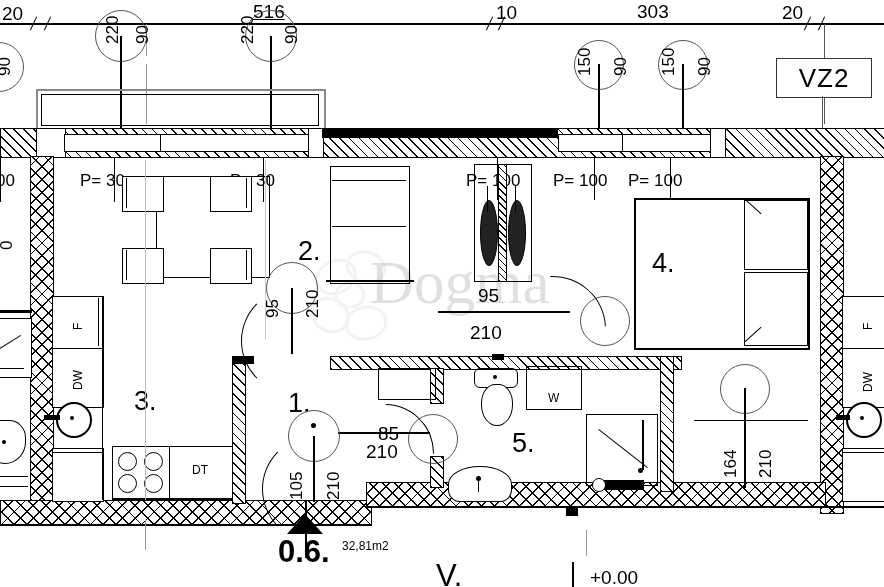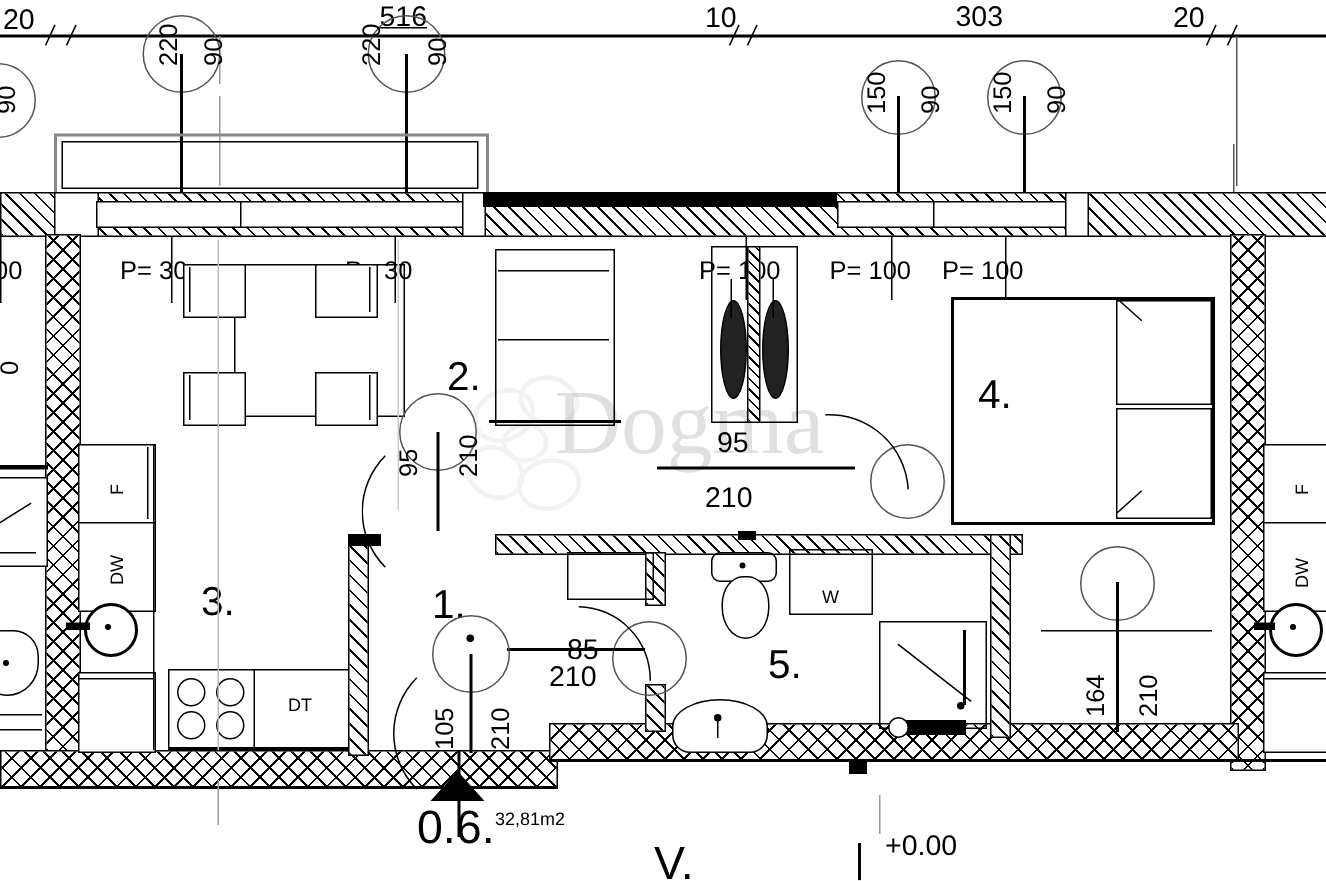"10" div.txt { left: 470px -> 496px }
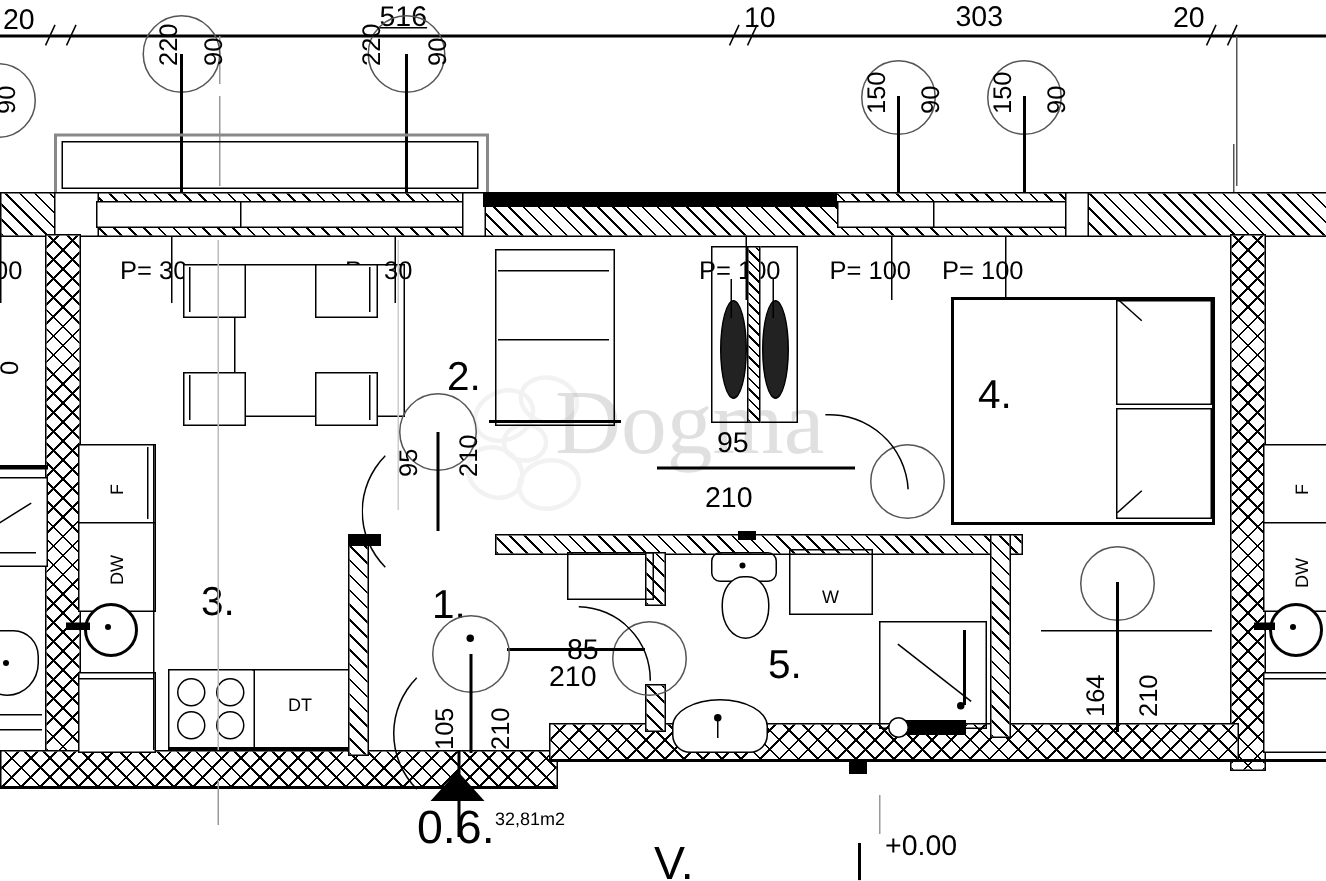"VZ2" div.boxlbl { html: none -> <div> <span>VZ2</span> </div> }
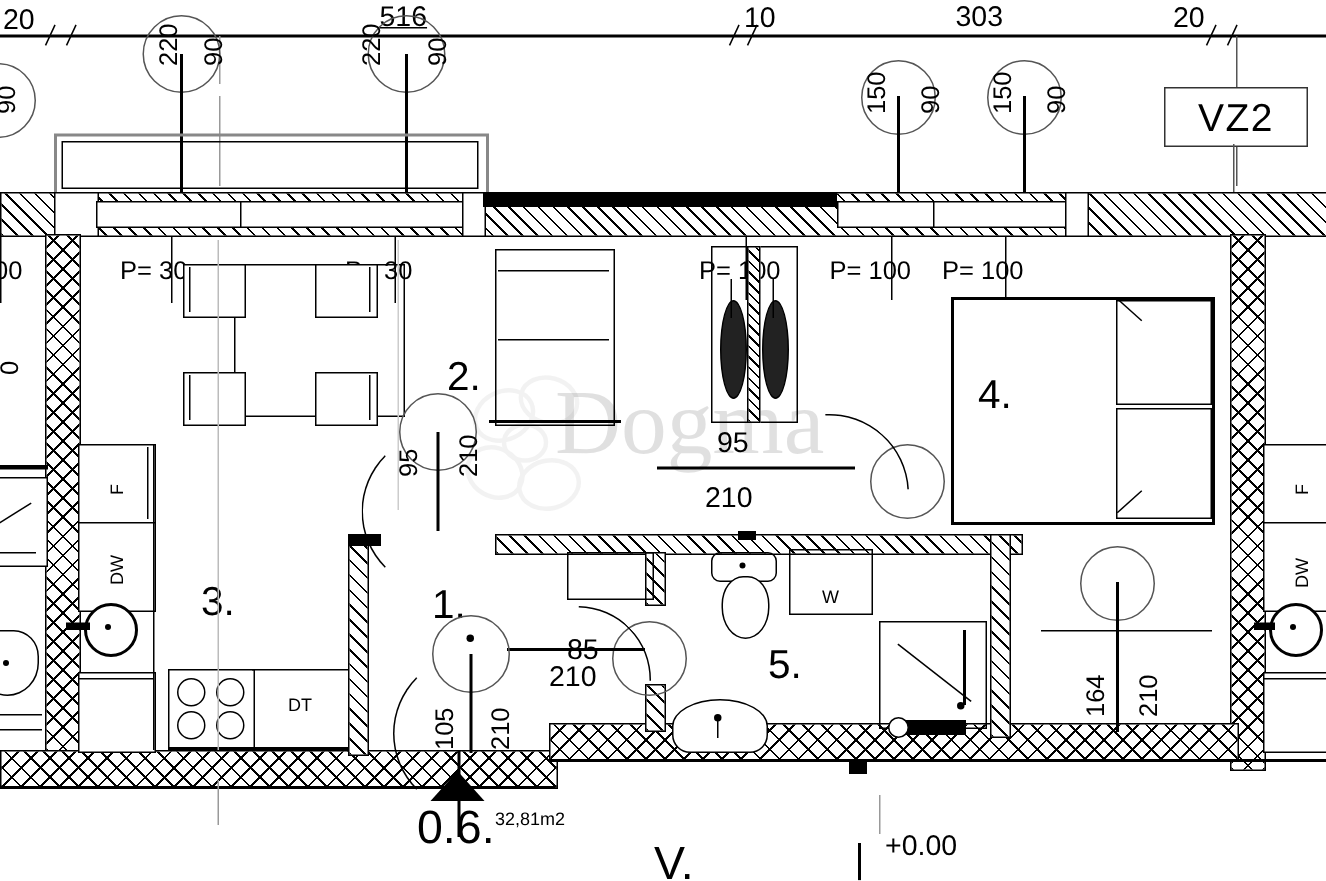"0.6." div.txt { font-weight: none -> bold }
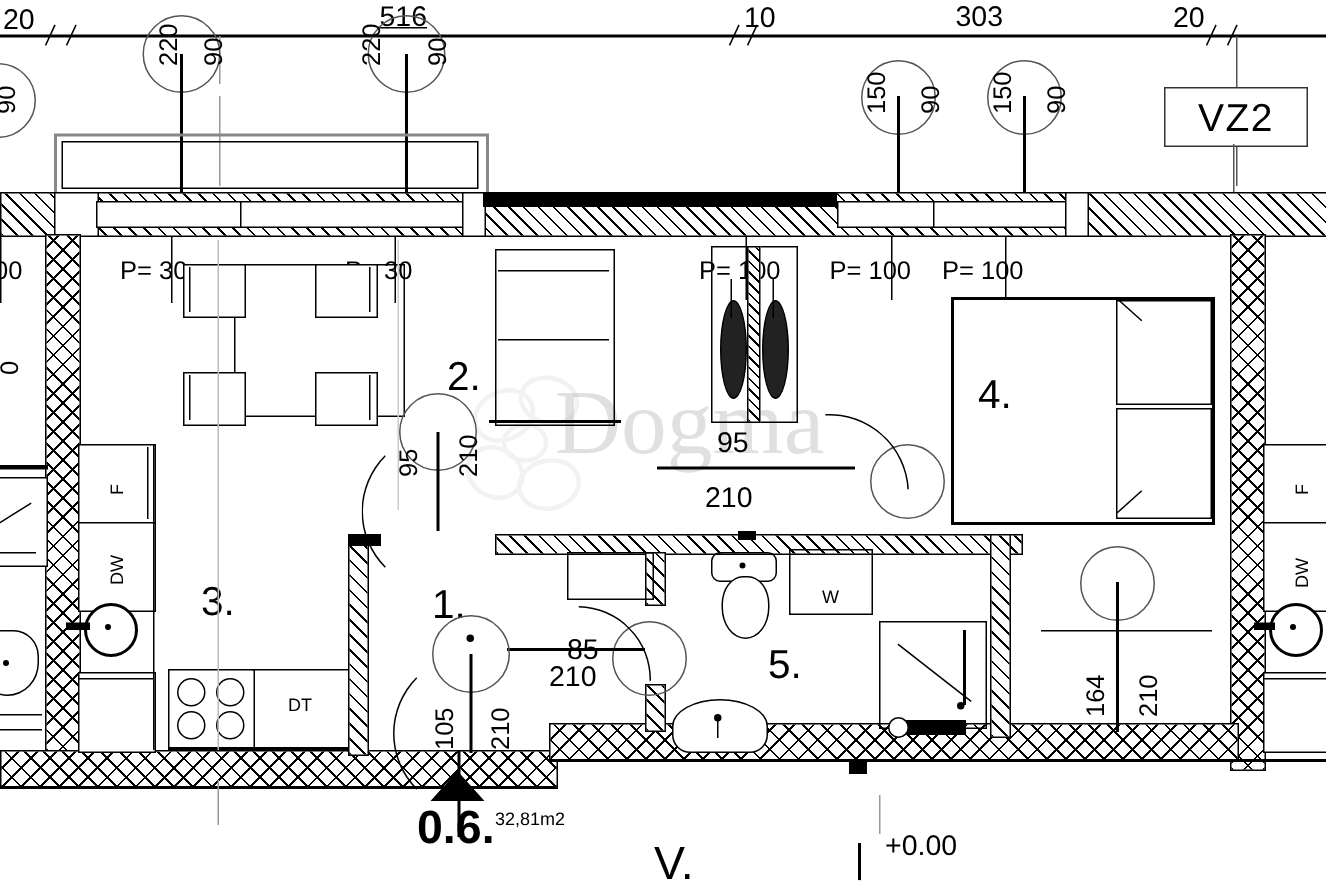"32,81m2" div.txt { left: 330px -> 342px }
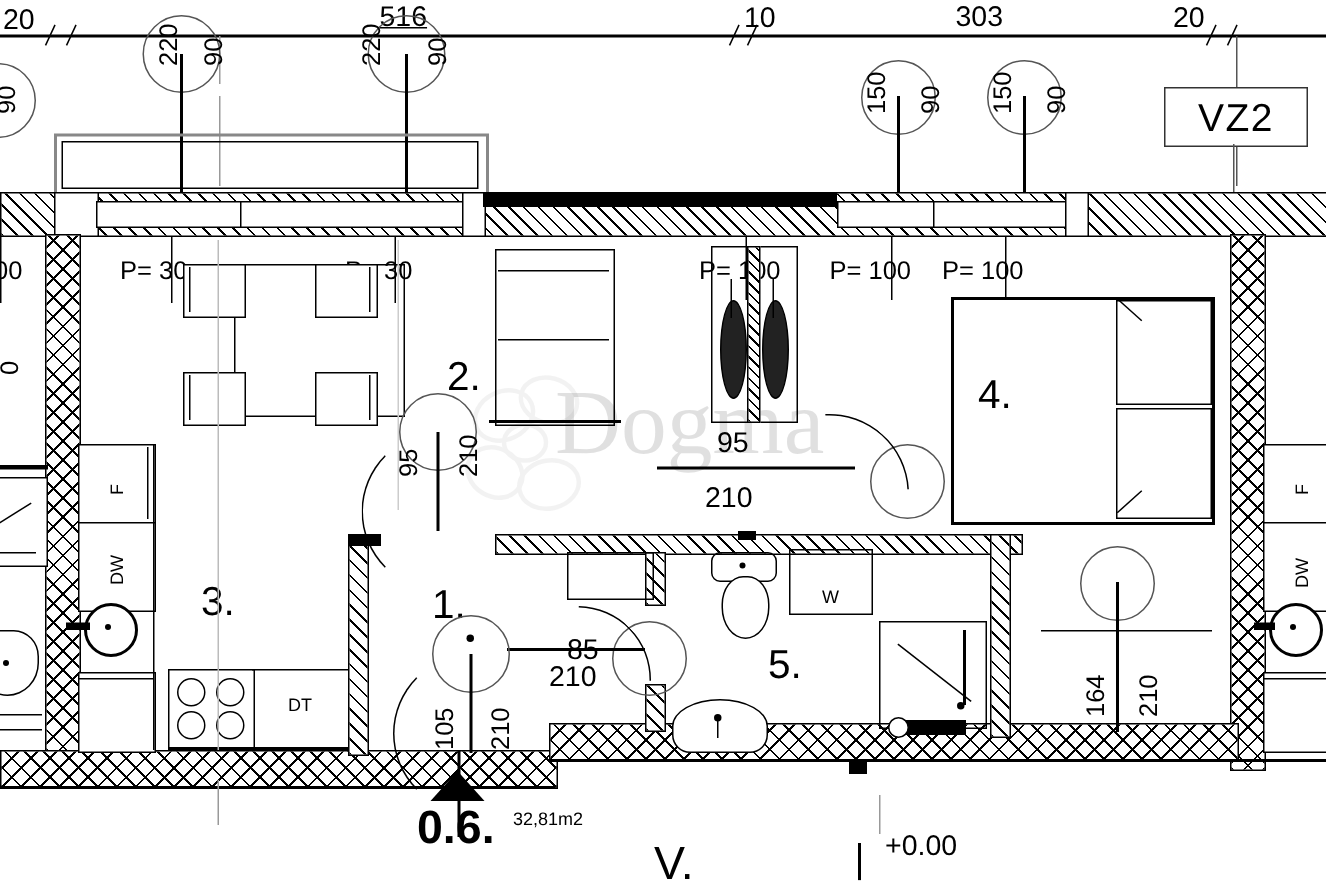"+0.00" div.txt { top: 555px -> 568px }
